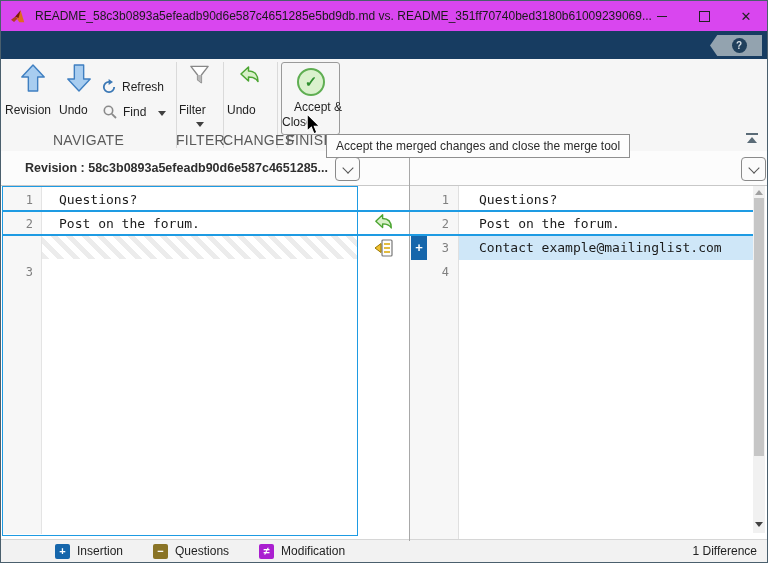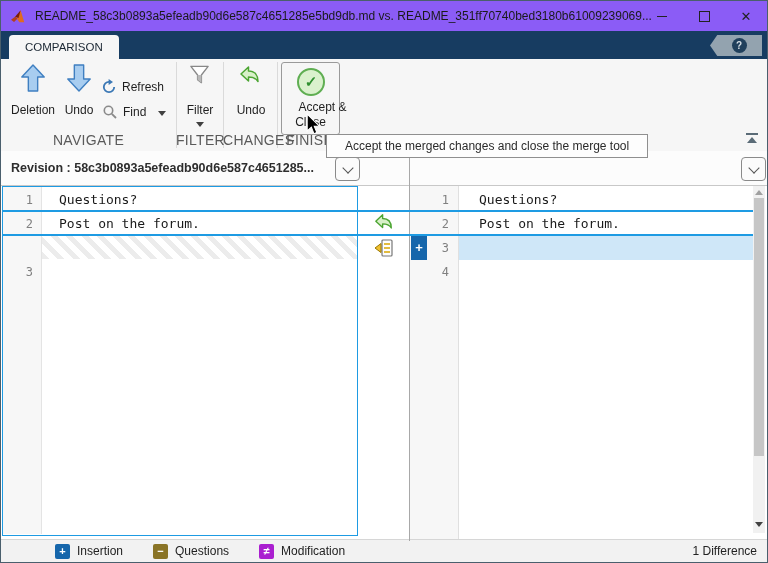"README_58c3b0893a5efeadb90d6e587c4651285" #titlebar { background: #8b5cf6 -> #d946ef }
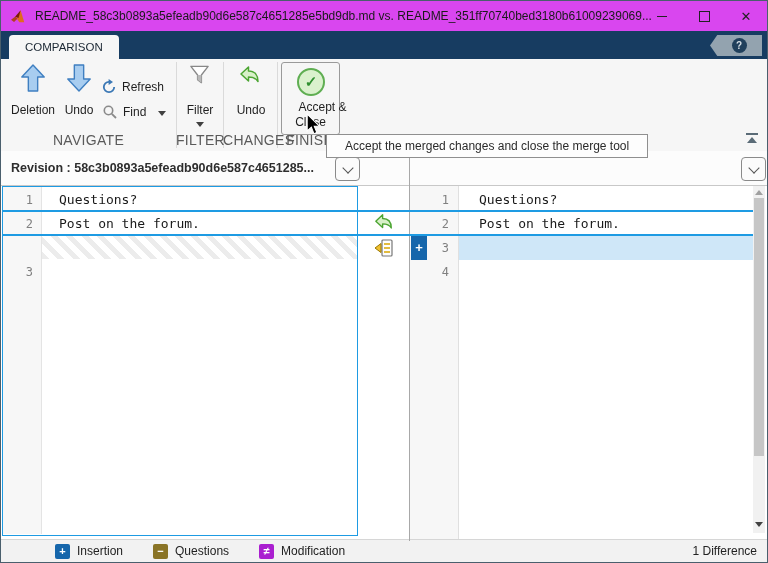"COMPARISON" div.ribbon-tab { html: <div>COMPARISON</div> -> none }
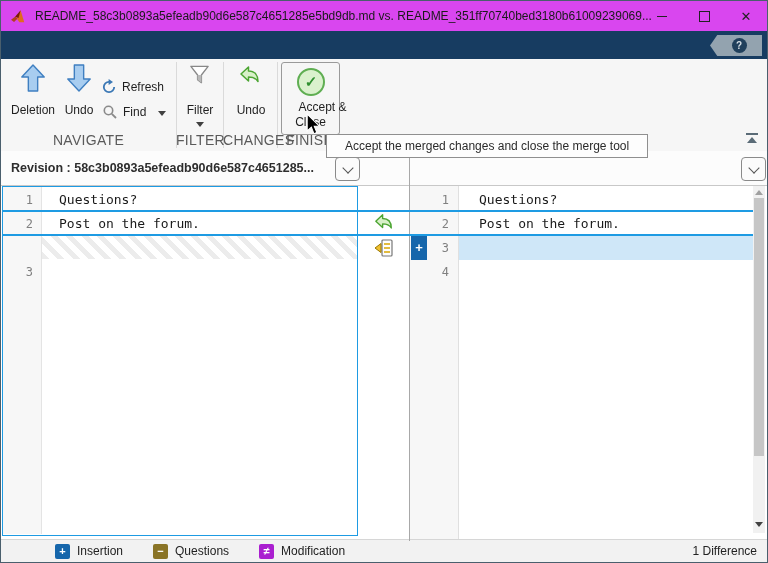"Refresh" .rb-label { text-align: center -> left }
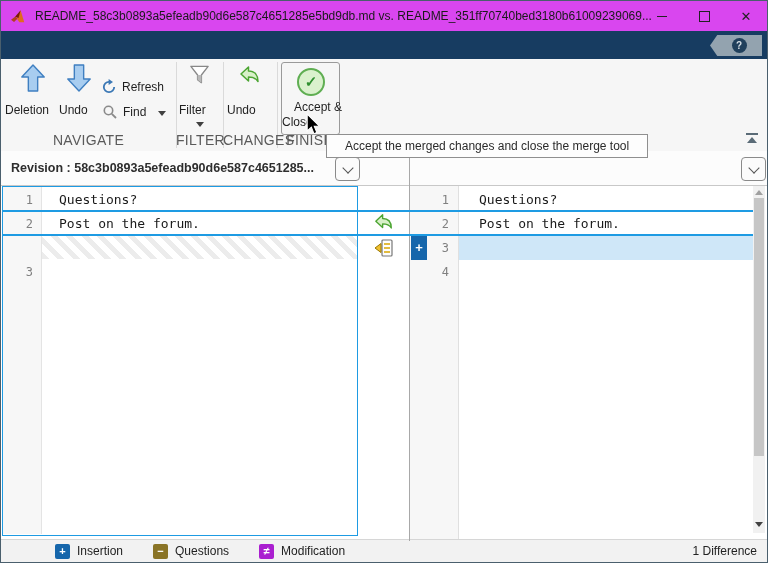"Deletion" div.rb-label { text: Deletion -> Revision }
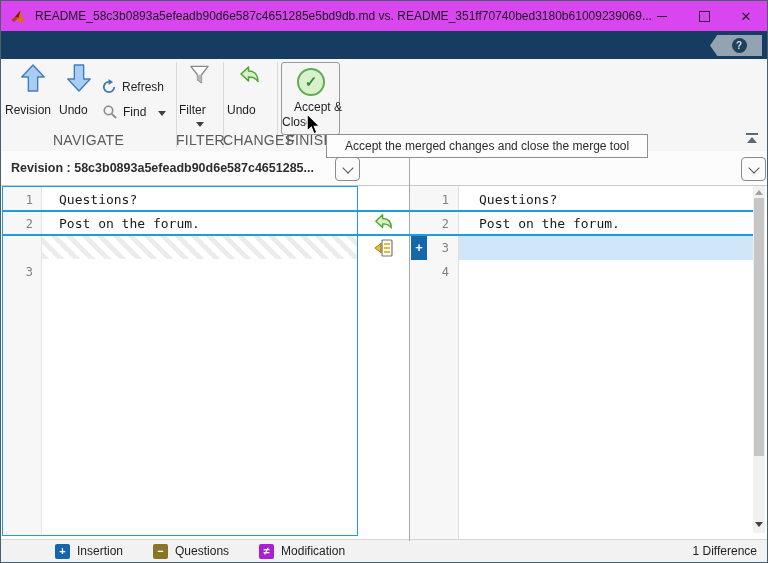"Accept the merged changes and" #tooltip { padding: 0 18px -> 0 9px }
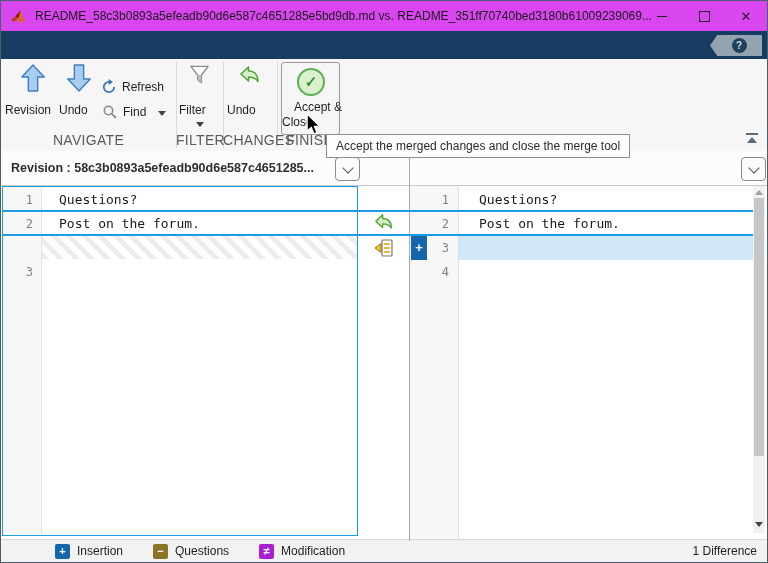"Revision :" div.pane-title { left: 10px -> 24px }
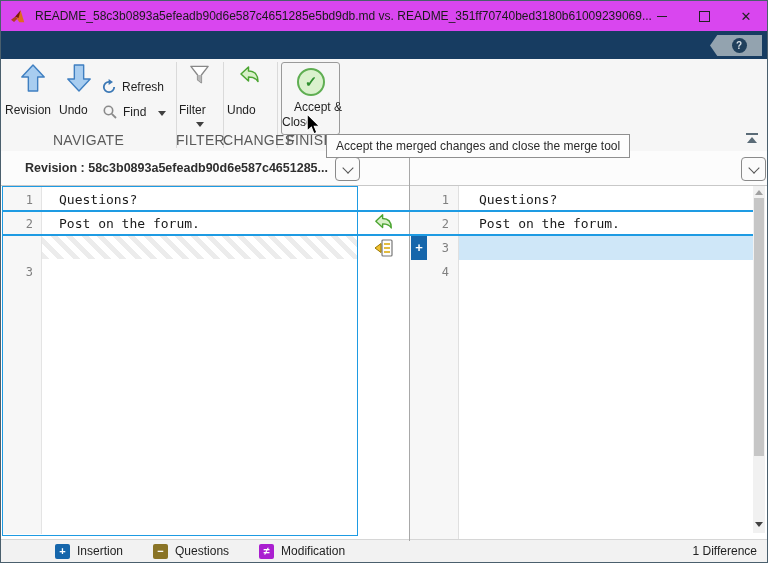"Contact example@mailinglist.com" span.ltext { html: none -> <span>Contact example@mailinglist.com</span> }
